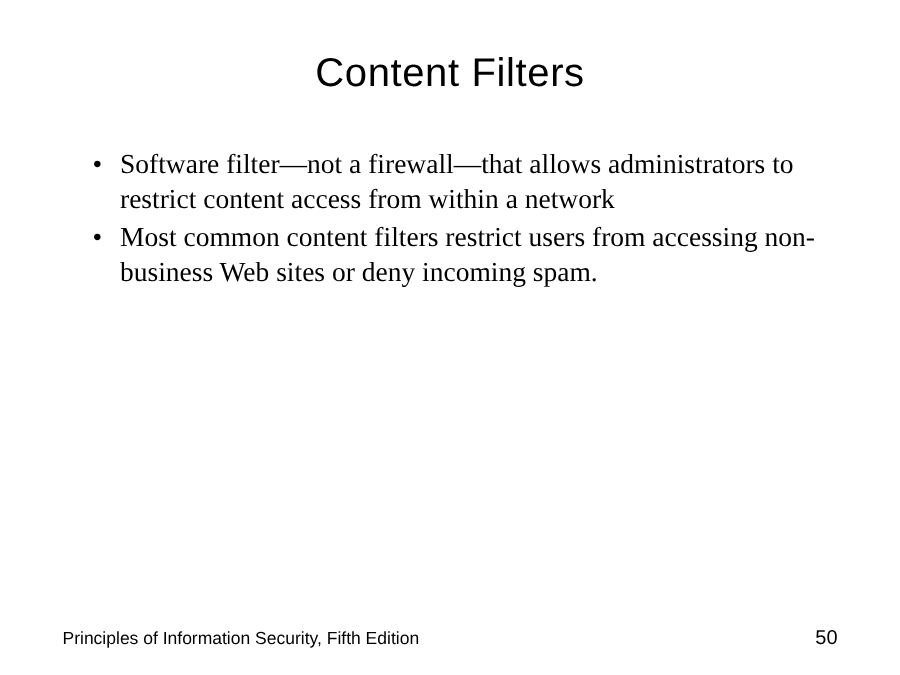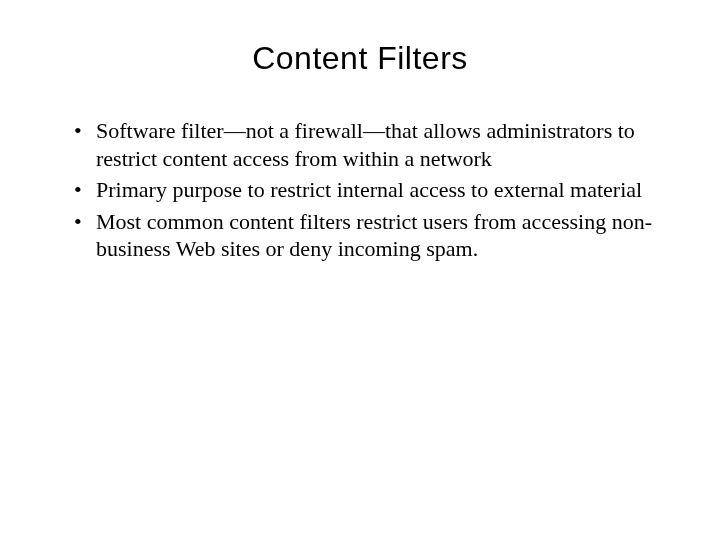"Primary purpose to restrict internal" li { html: <li>Primary purpose to restrict internal access to external material</li> -> none }
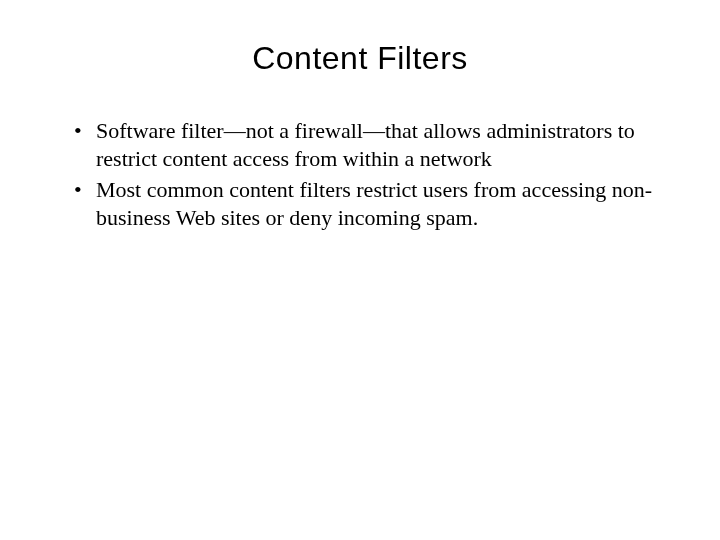"Principles of Information Security," div.footer { html: none -> <div> <span>Principles of Information Security, Fifth Edition</span> <span>50</span> </div> }
